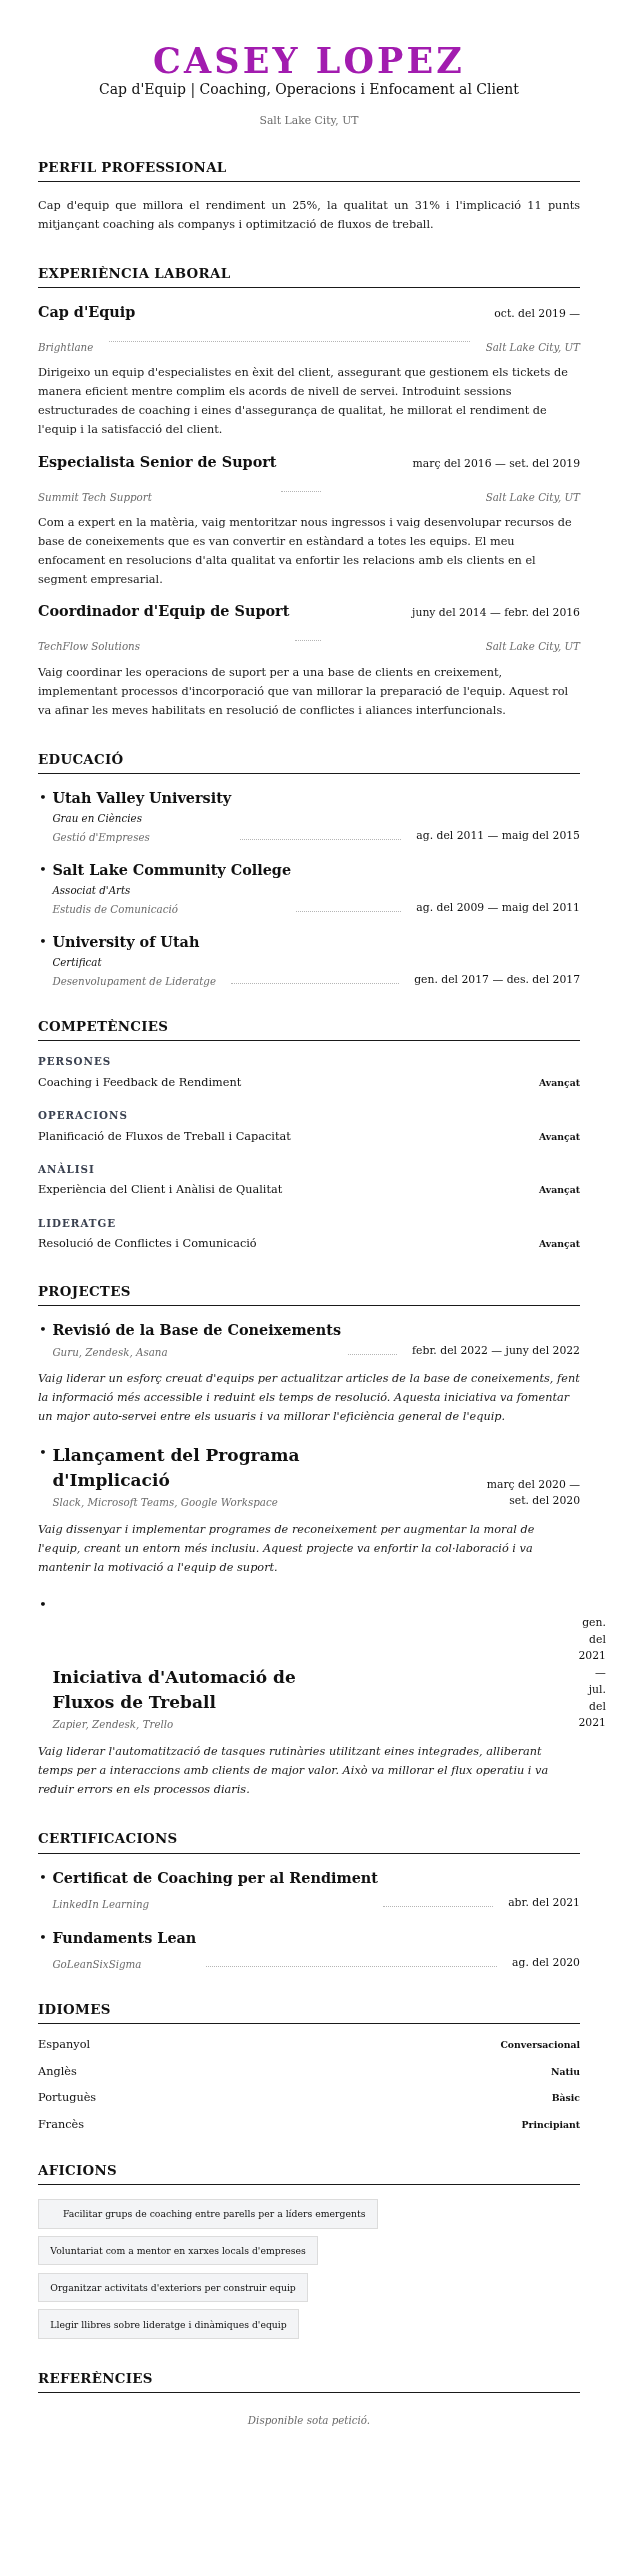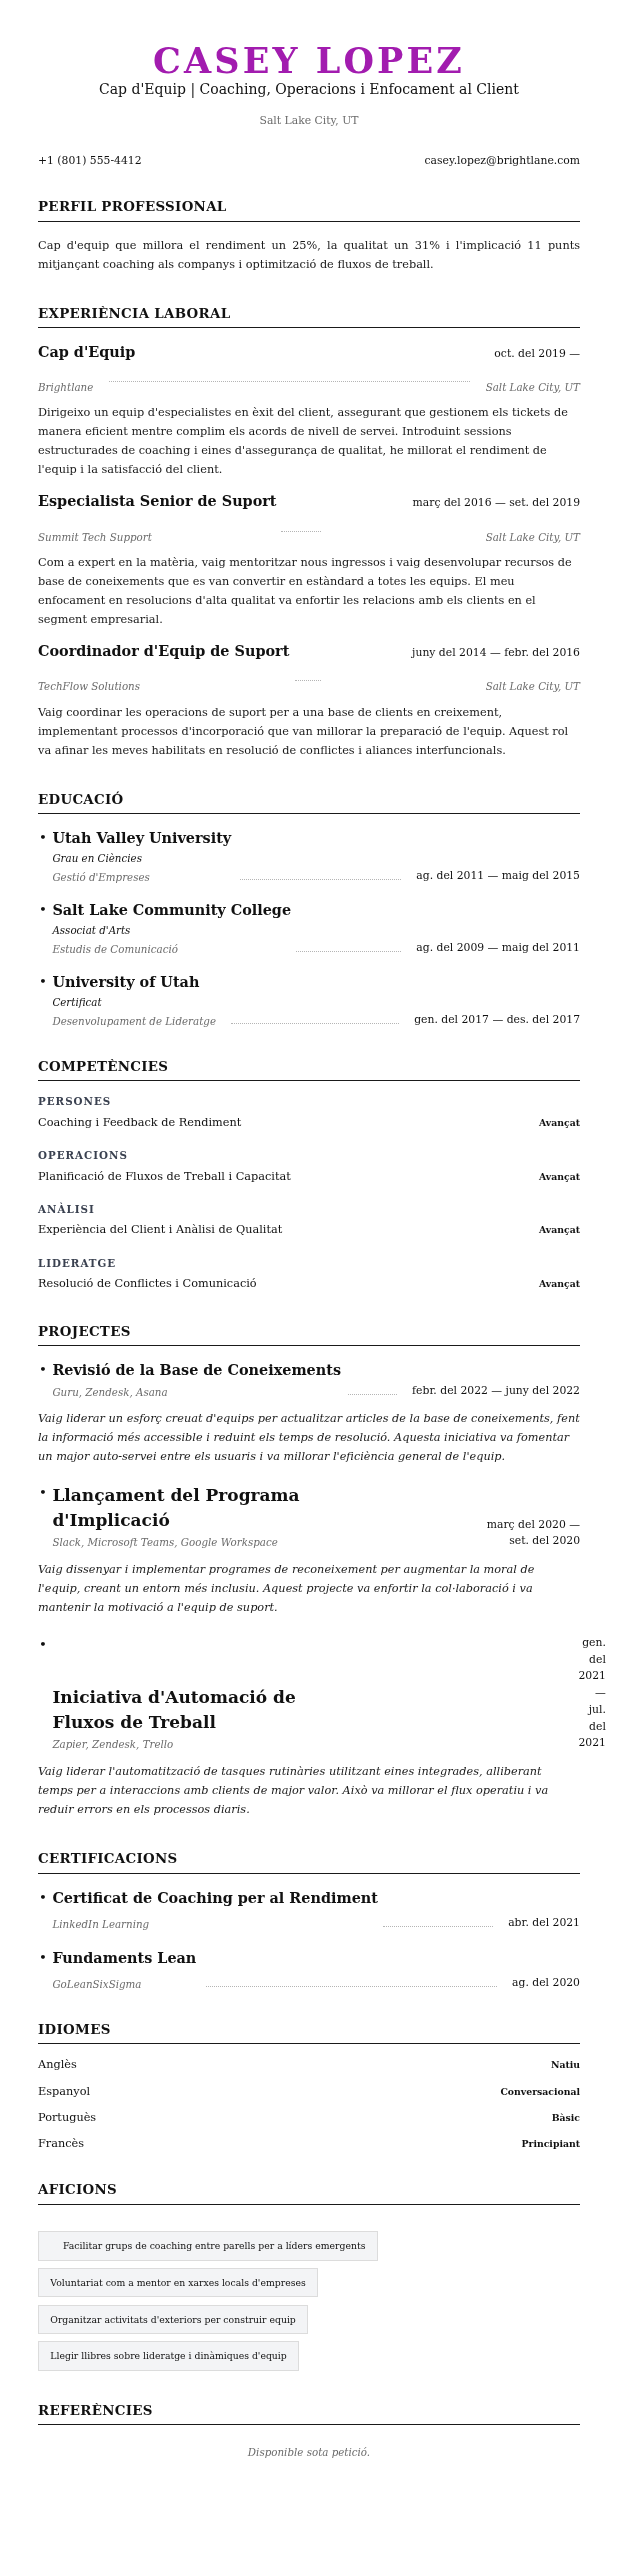"+1 (801) 555-4412" div.contact-row { html: <div> <span>+1 (801) 555-4412</span> <span>casey.lopez@brightlane.com</span> </div> -> none }
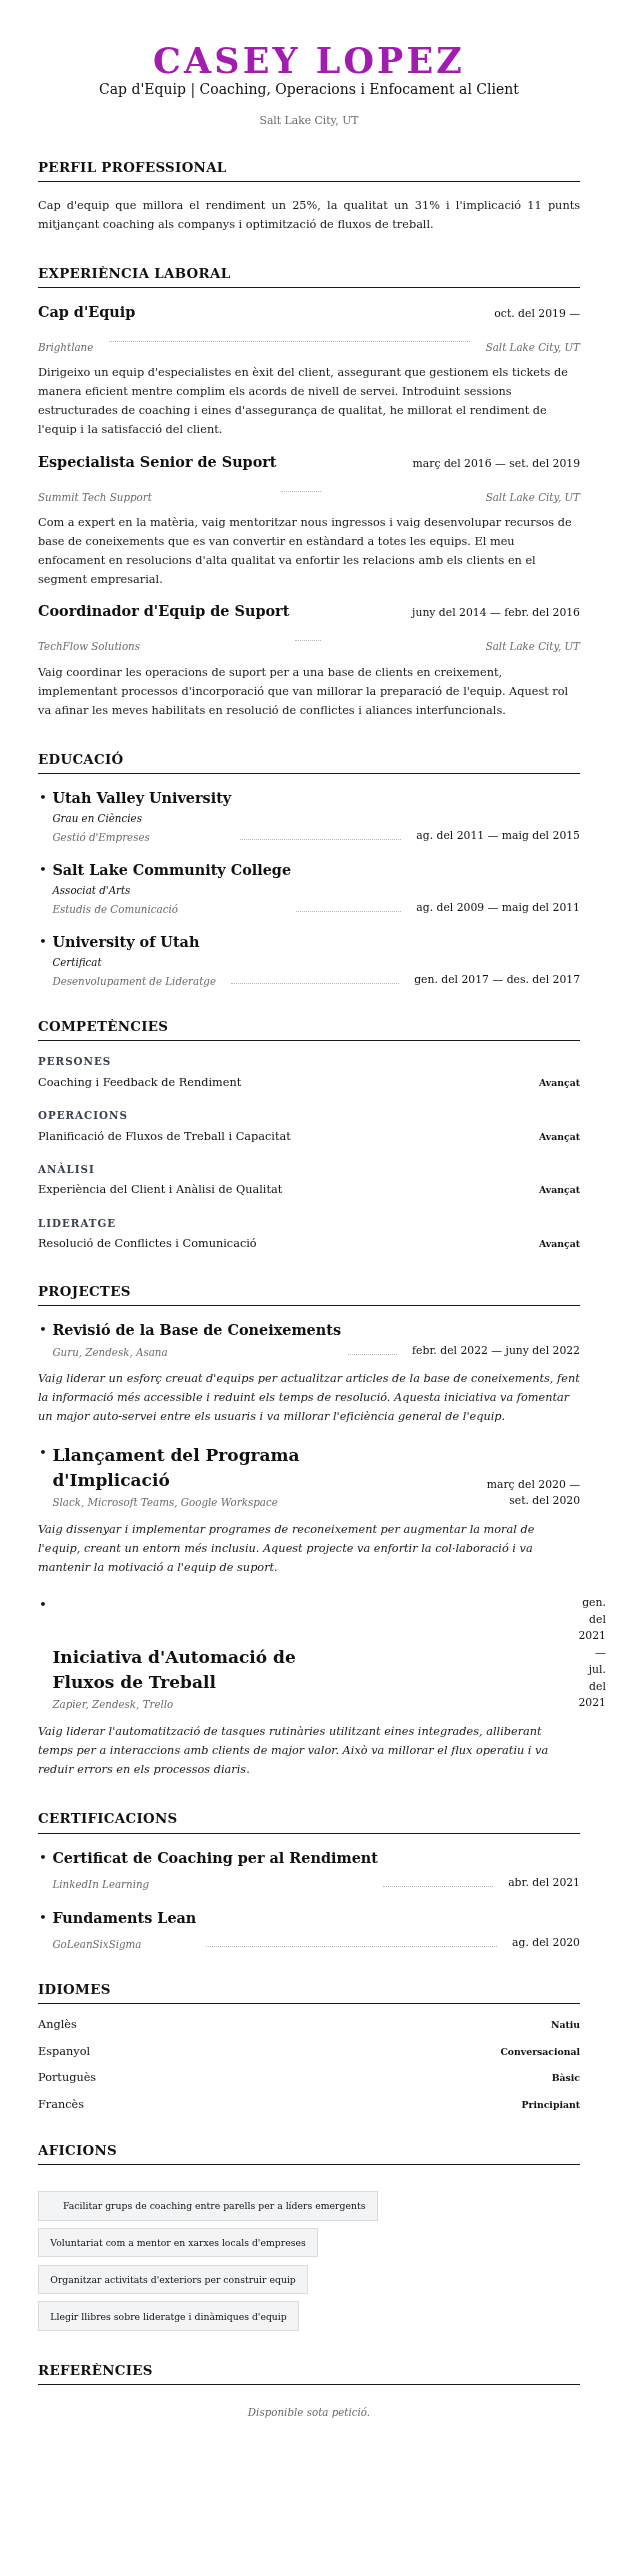"març del 2020 — set." .proj-date { margin-top: none -> 20px }
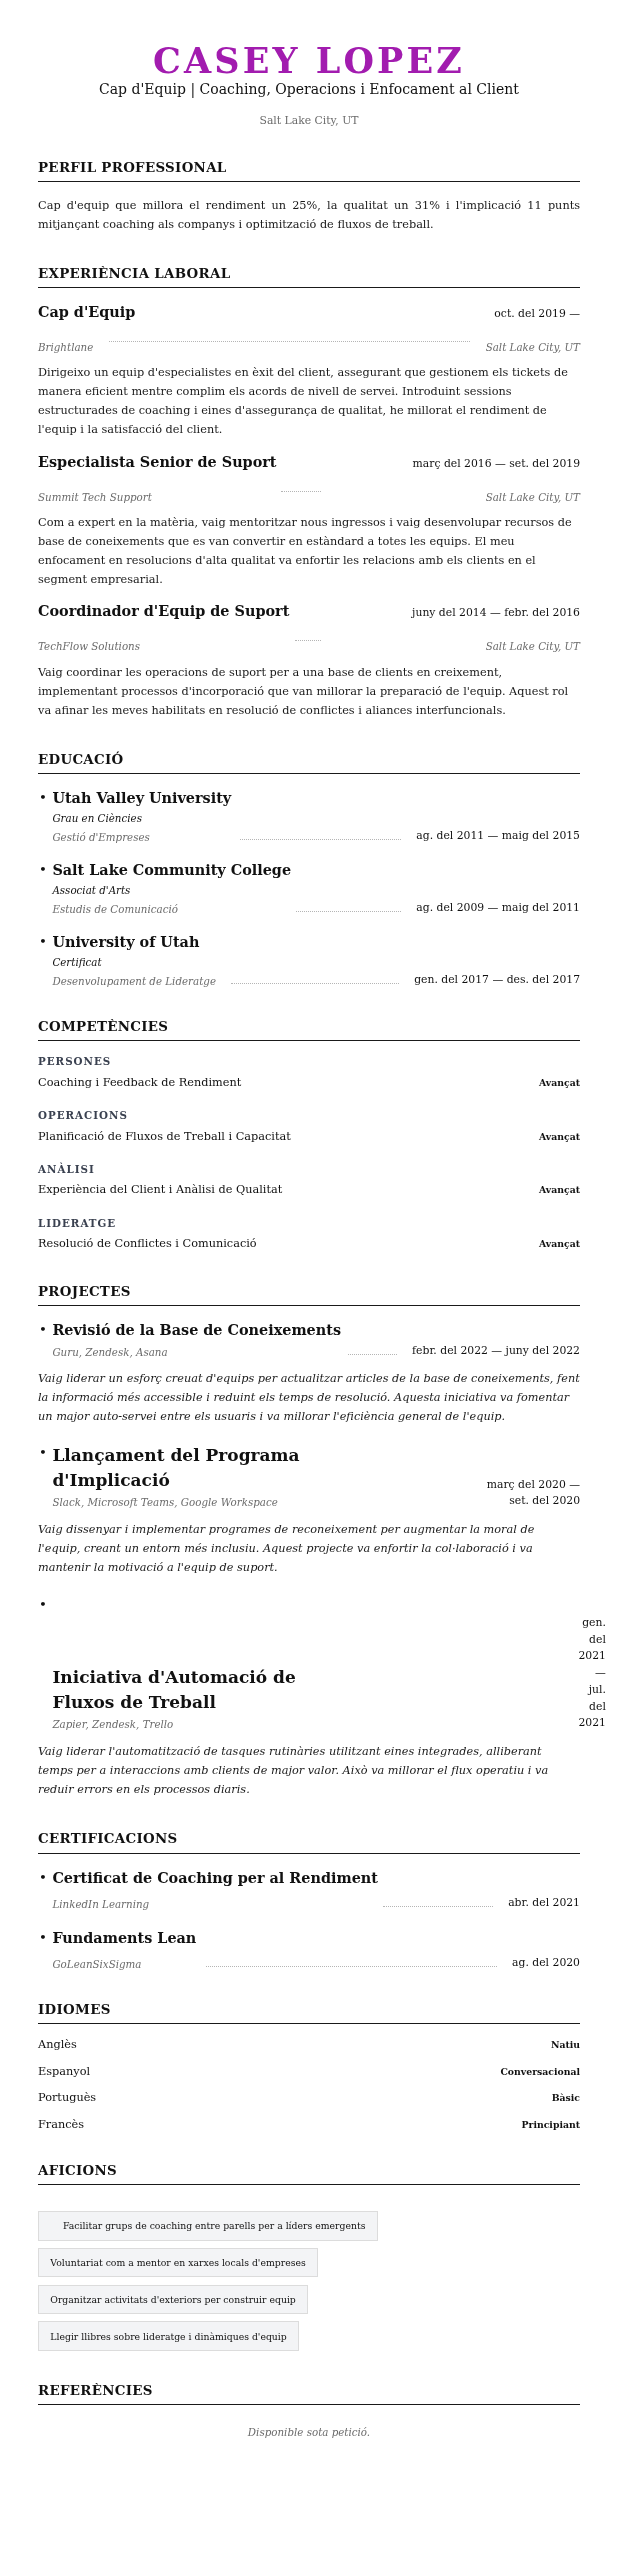"Anglès" div.lang-row { order: before "Espanyol" -> after "Espanyol" }
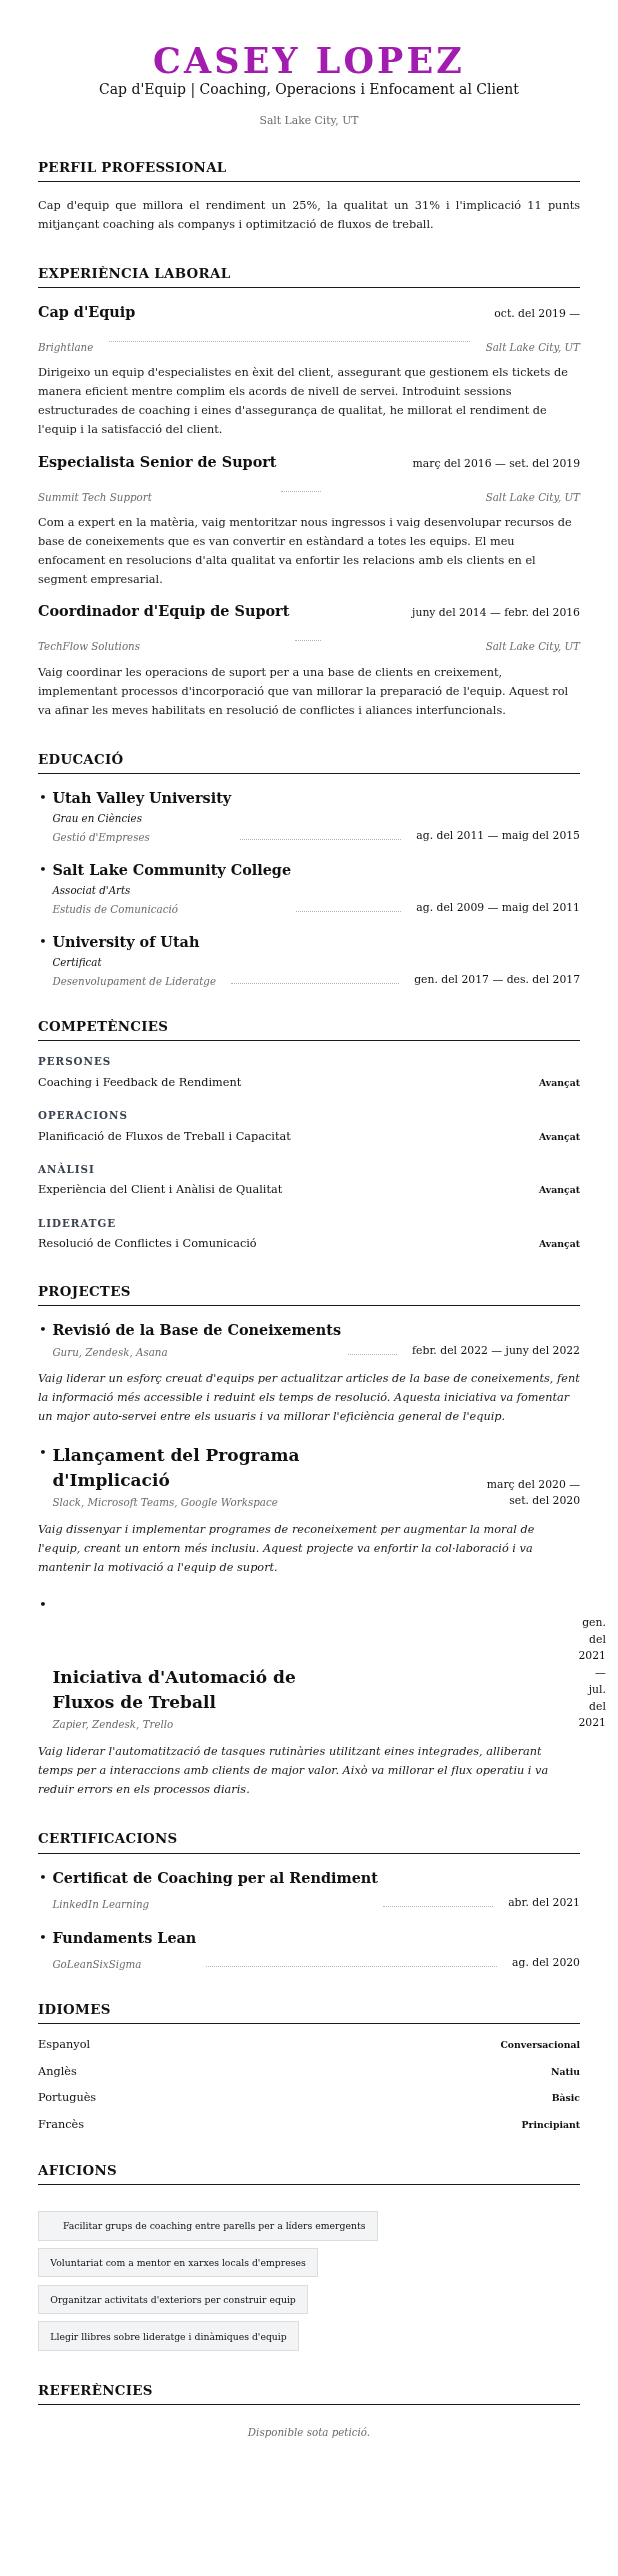"Facilitar grups de coaching entre" .hobby:first-child { margin-top: 12px -> 0 }
